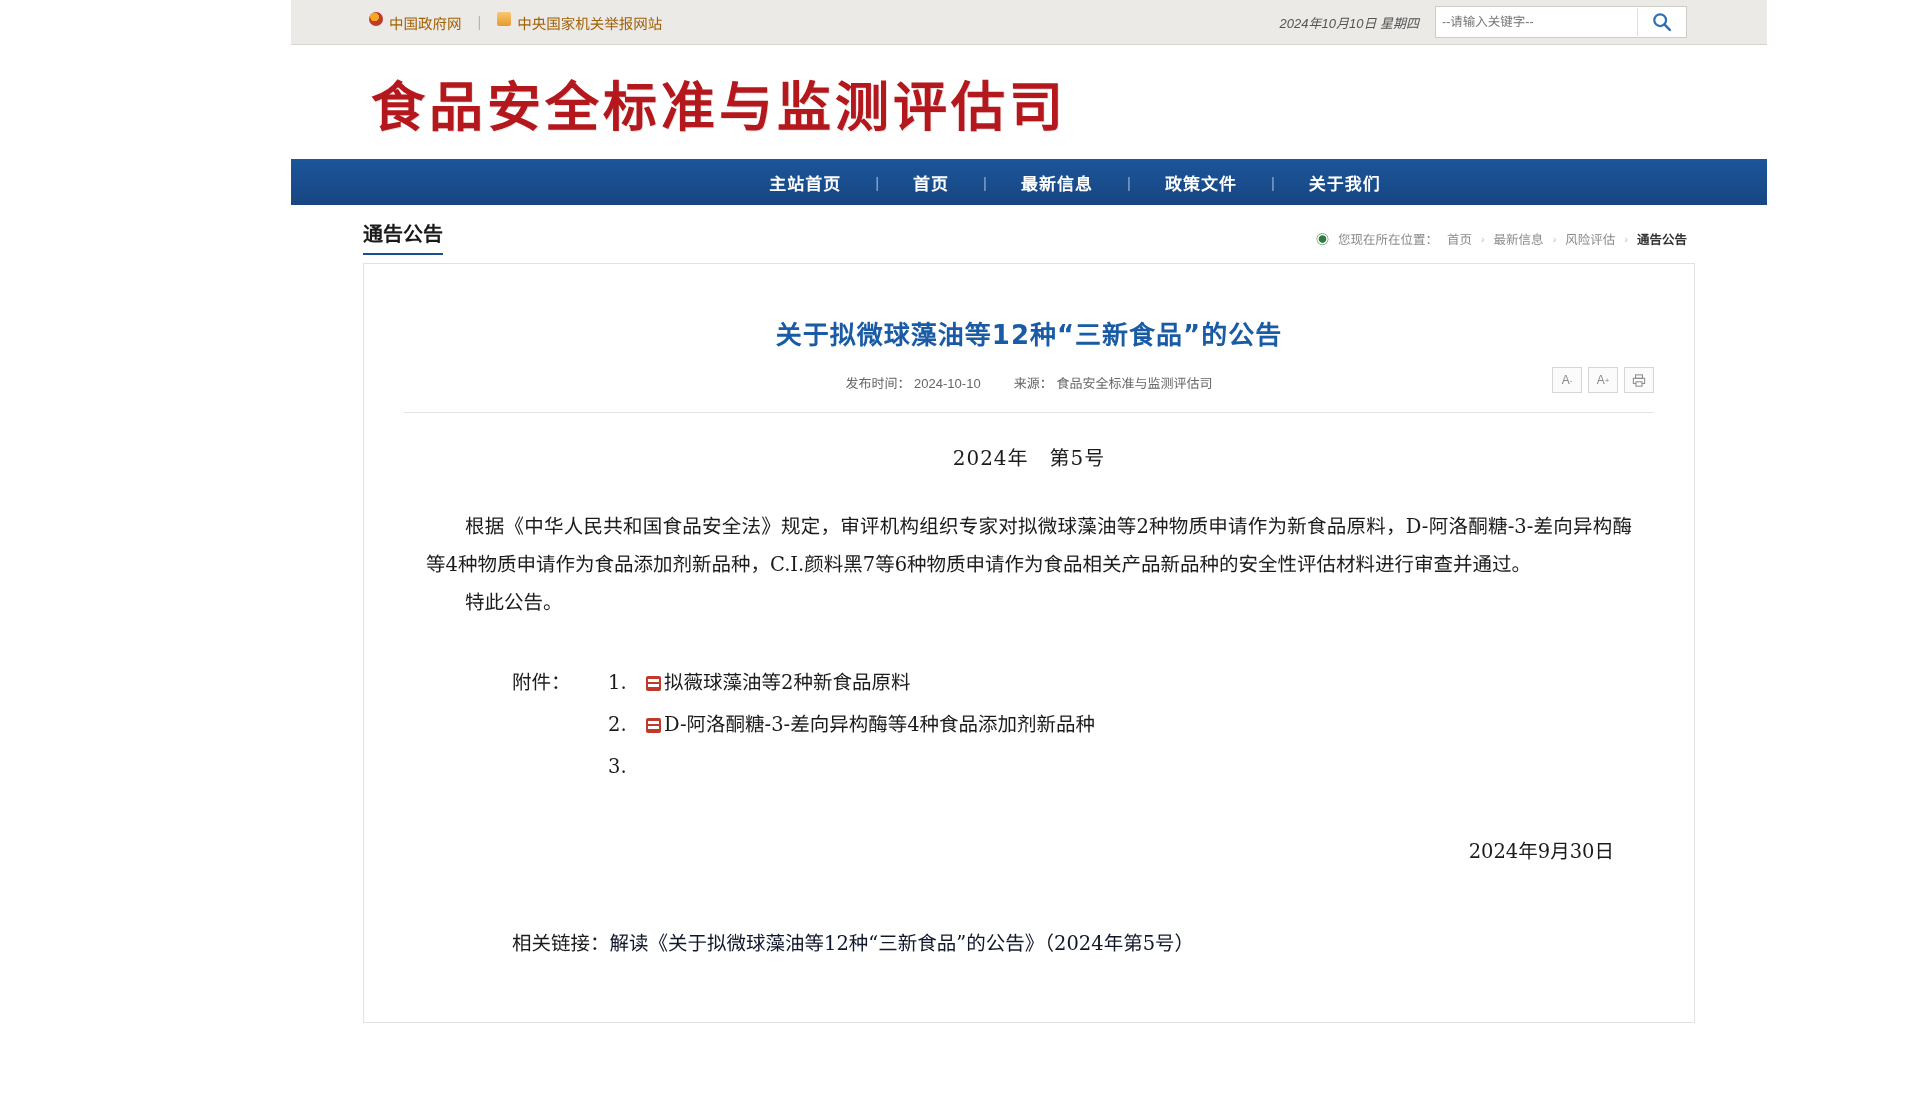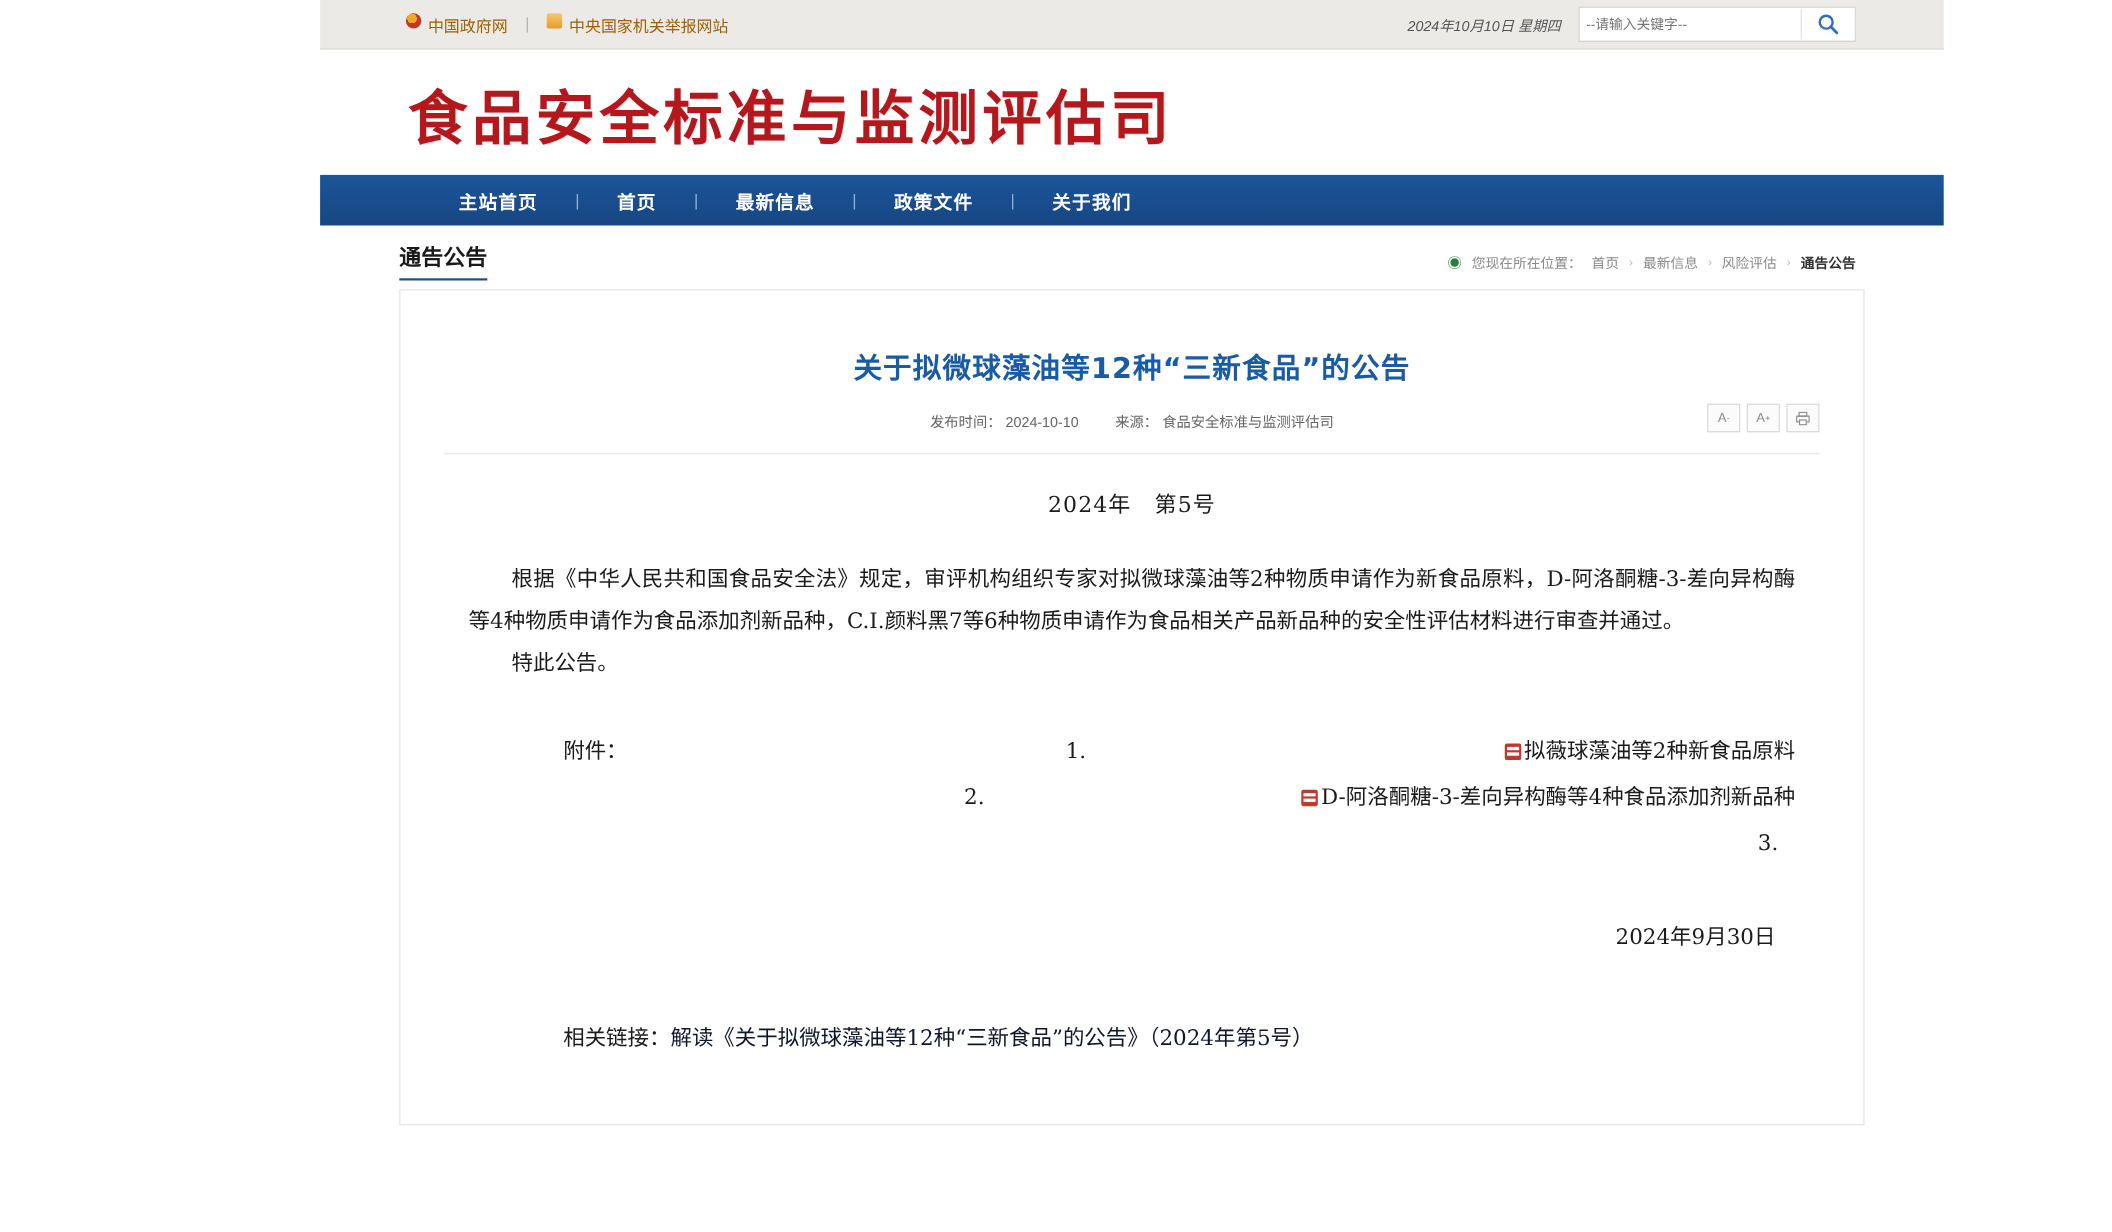"主站首页" .nav { justify-content: none -> center }
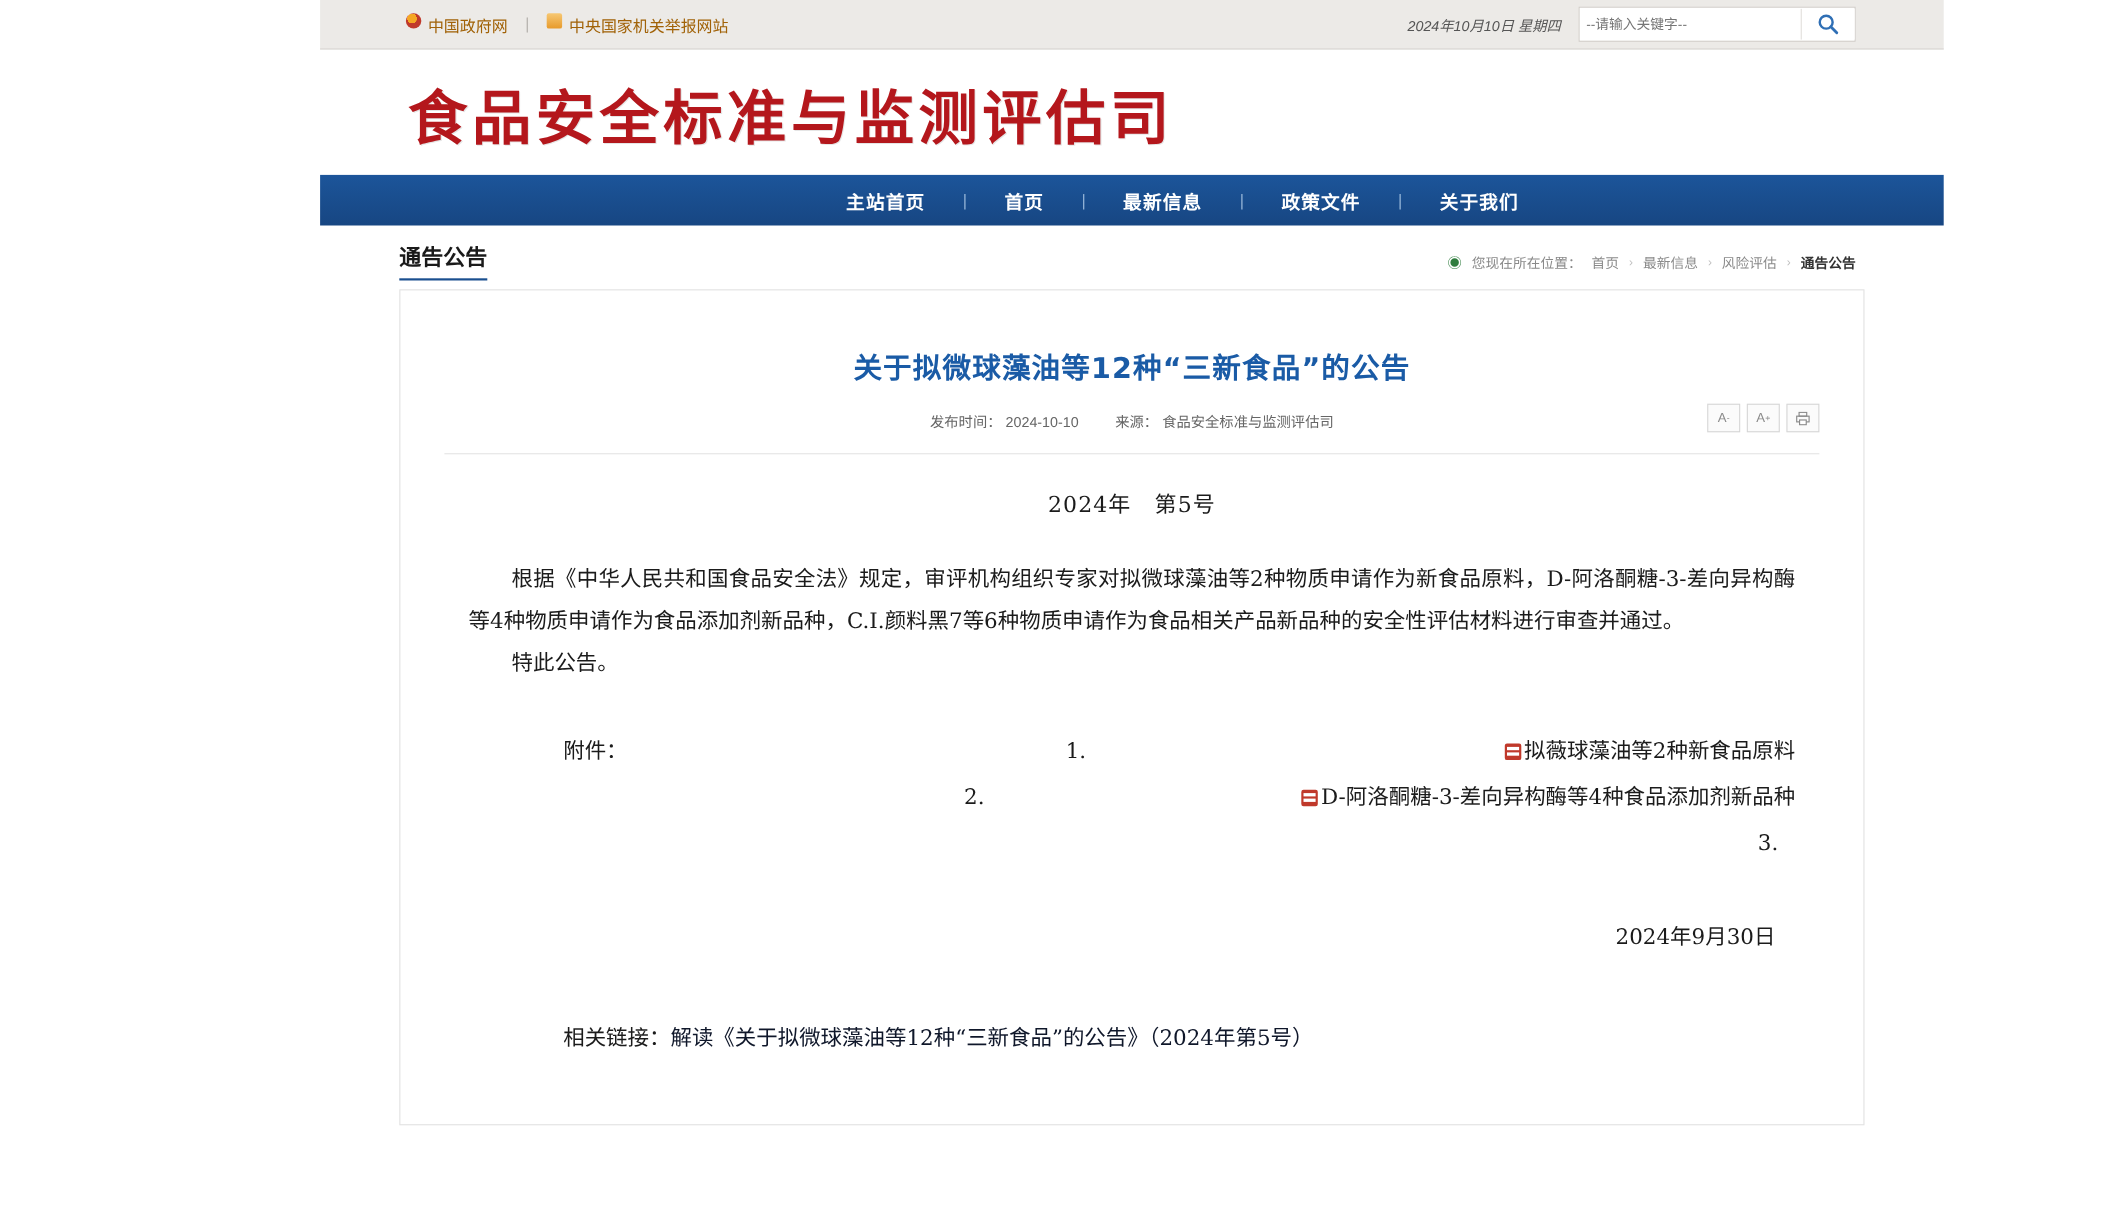"附件：" .attach-line { justify-content: space-between -> none }
